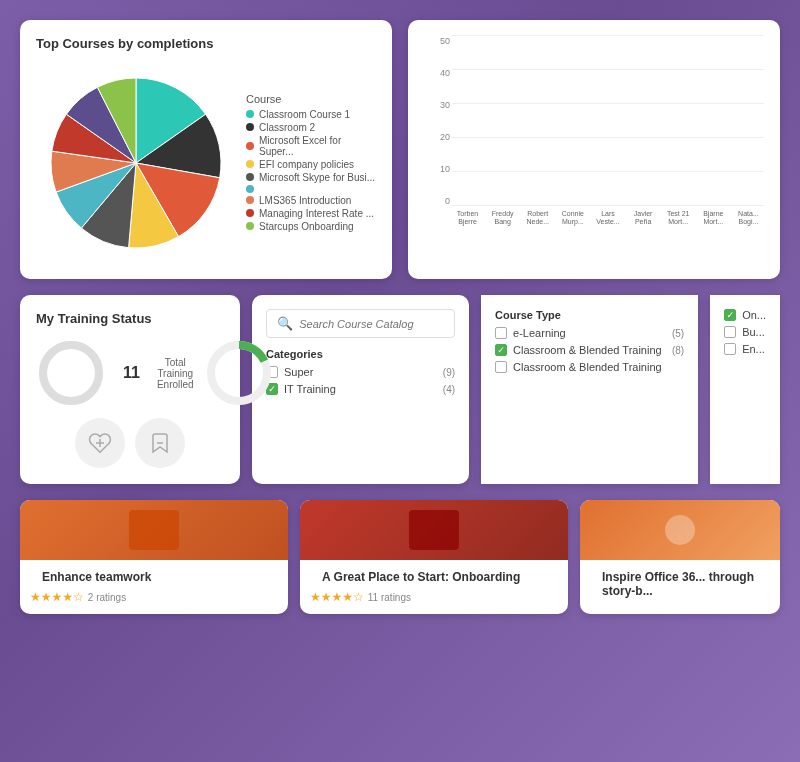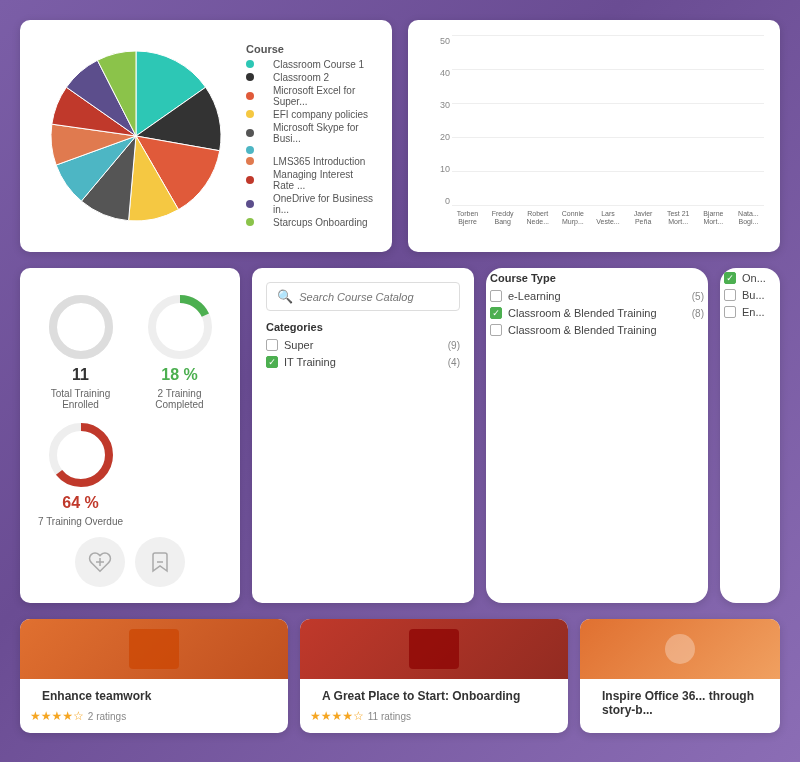"Top Courses by completions" div.card-title { html: none -> <div>Top Courses by completions</div> }
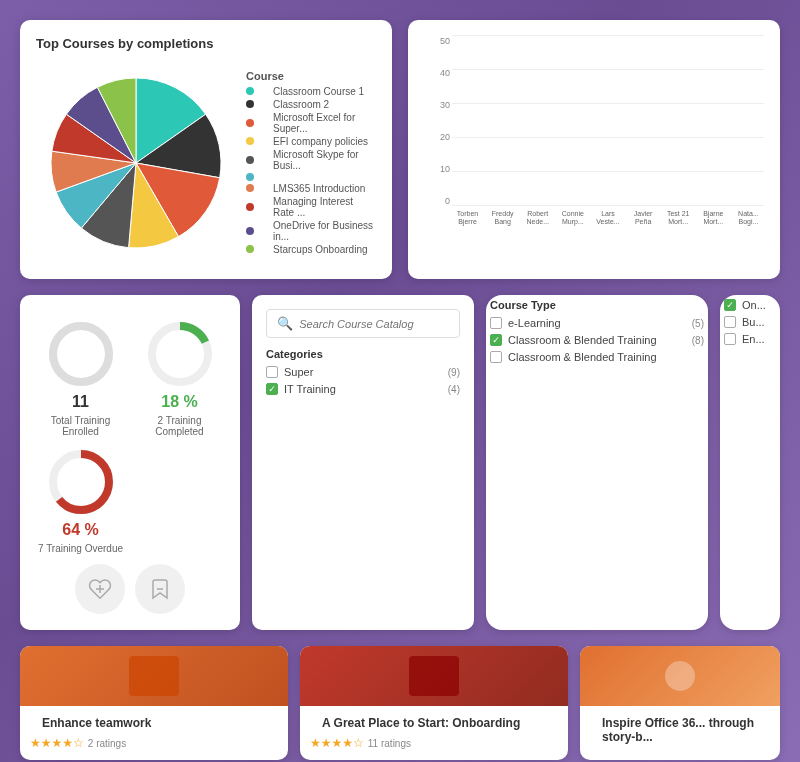"Course" .legend-title { font-weight: 700 -> 400 }
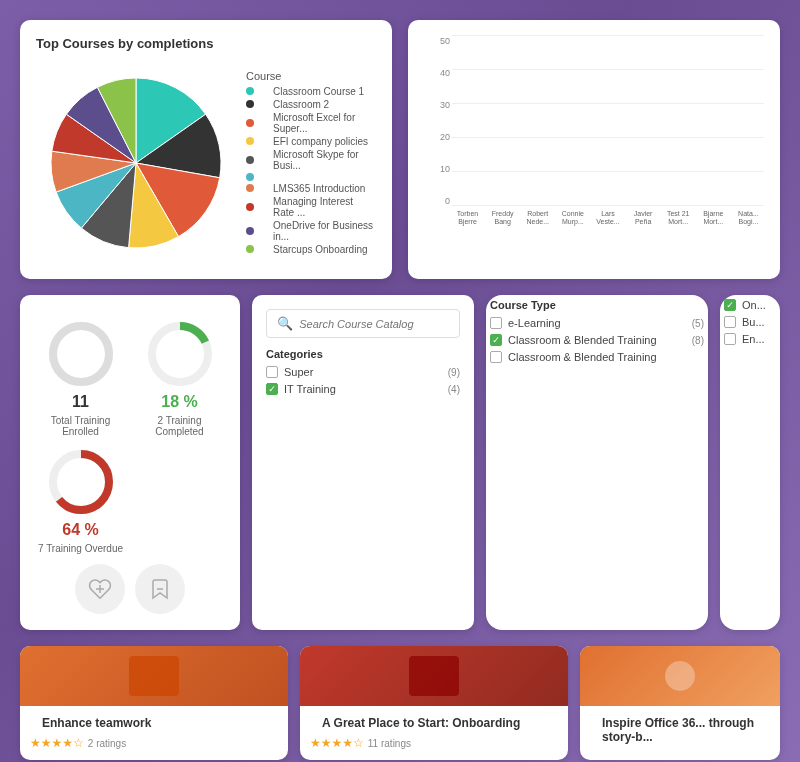"Classroom Course 1" .legend-item { gap: 19px -> 5px }
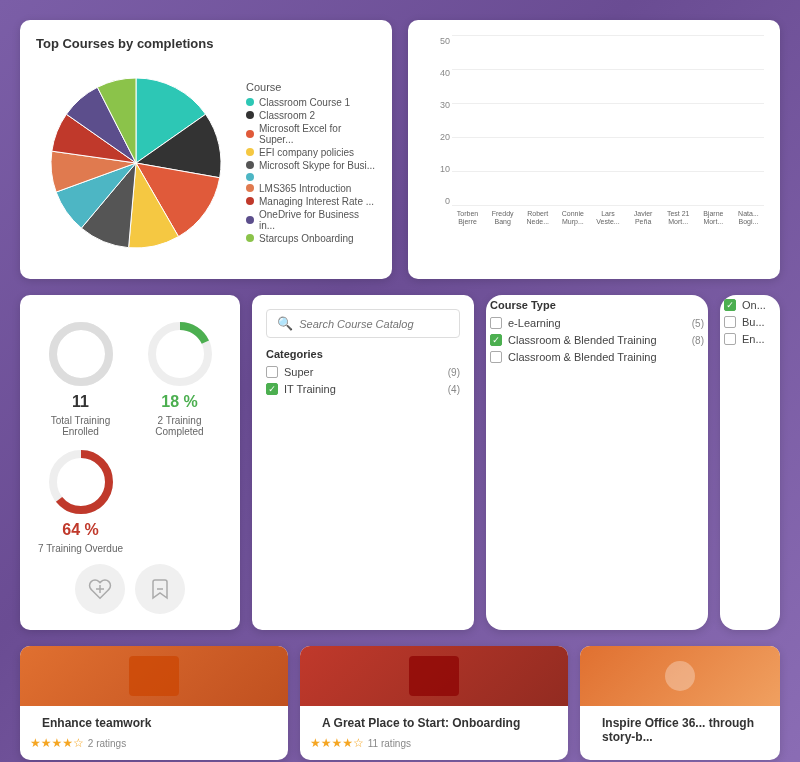"OneDrive for Business in..." div.legend-item { html: <div> <div></div> <span>OneDrive for Business in...</span> </div> -> none }
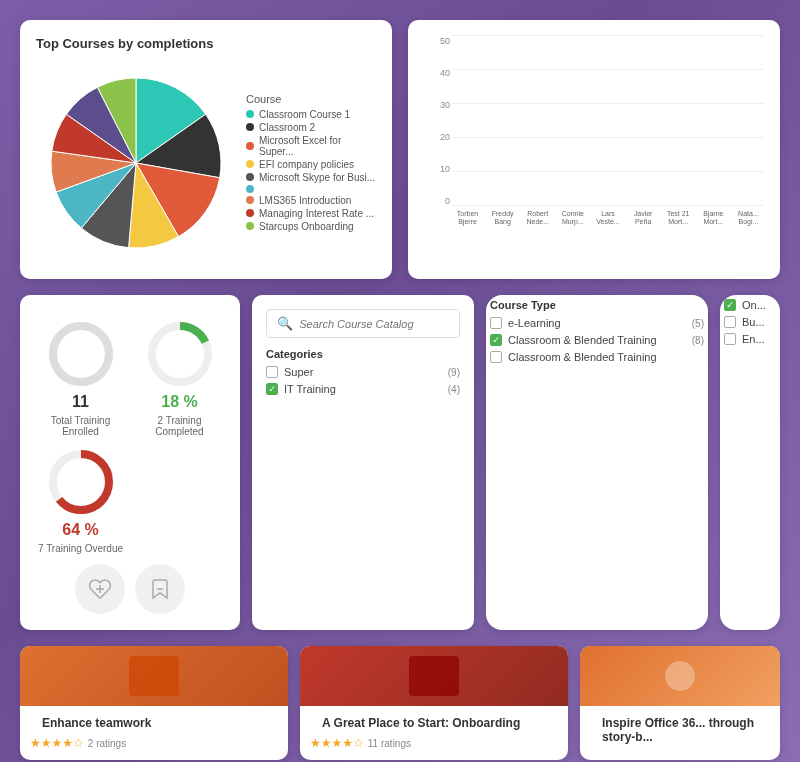"My Training Status" div.card-title { html: none -> <div>My Training Status</div> }
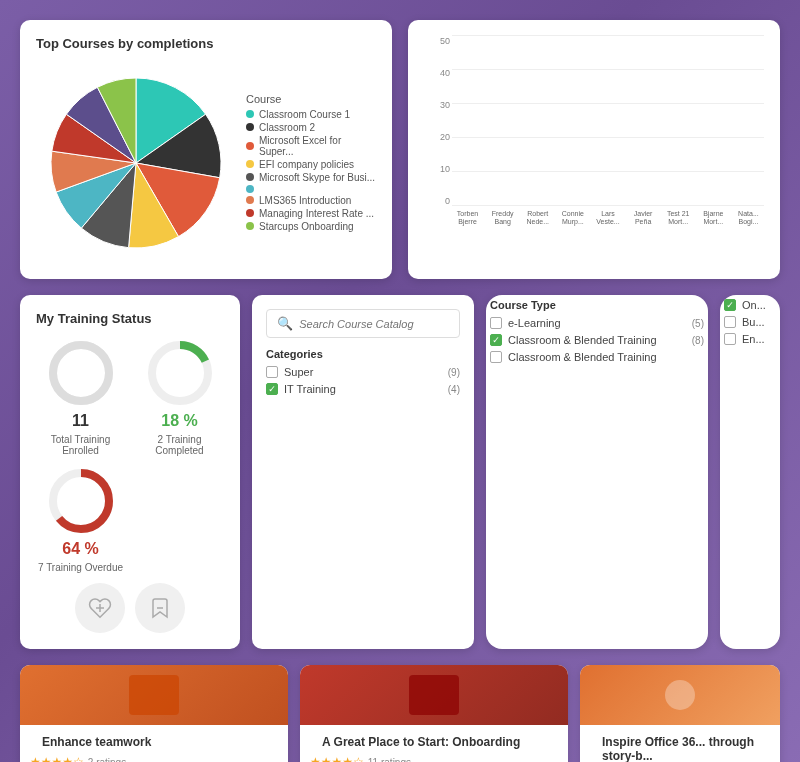"Course Type" .filter-card { border-radius: 16px -> 0; padding: 4px -> 14px }
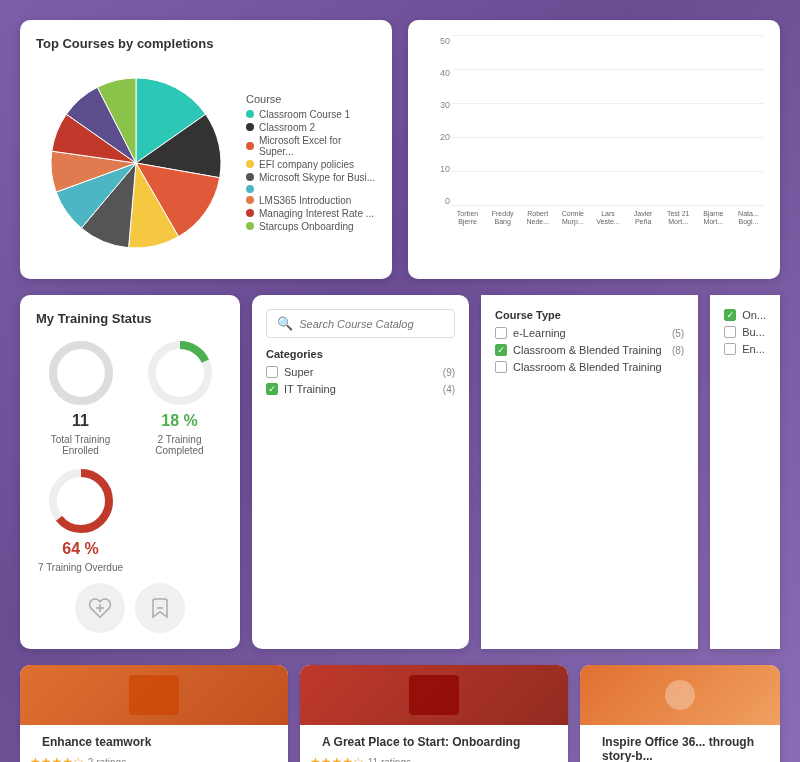"11" .status-item { flex-direction: column -> row; gap: 4px -> 17px }
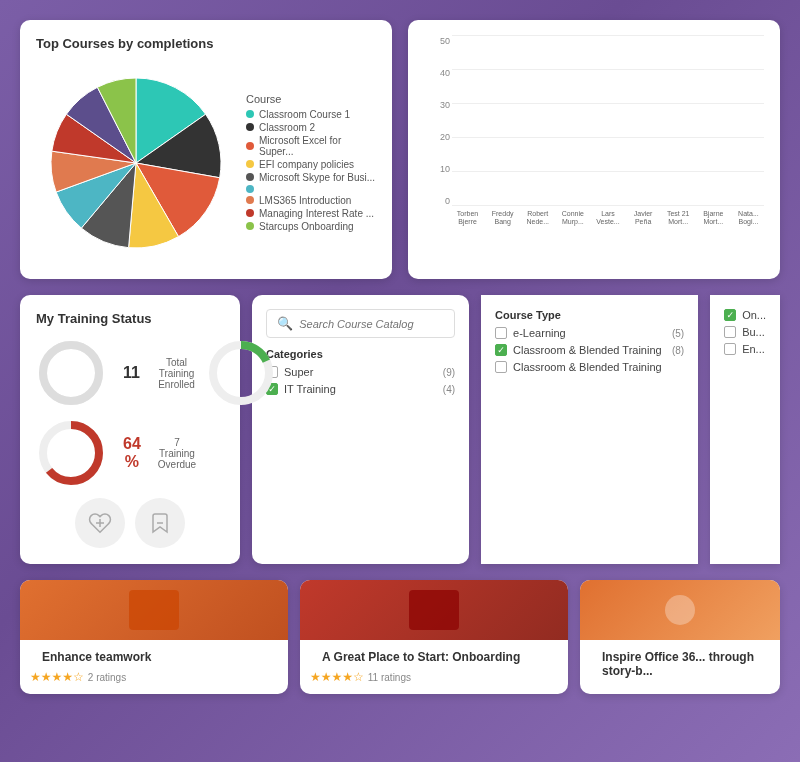"64 %" div.status-item { html: <div> <div> <svg> <circle></circle> <circle></circle> </svg> </div> <div>64 %</div> <div>7 Training Overdue</div> </div> -> none }
